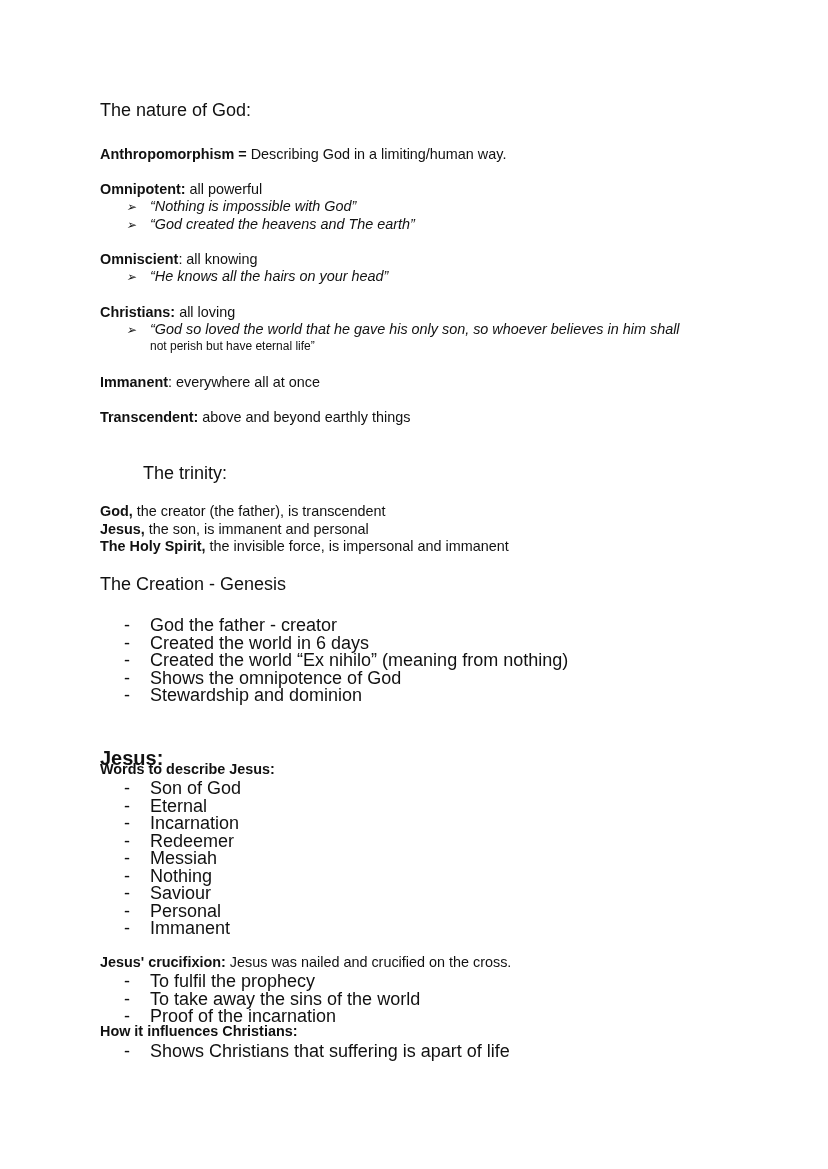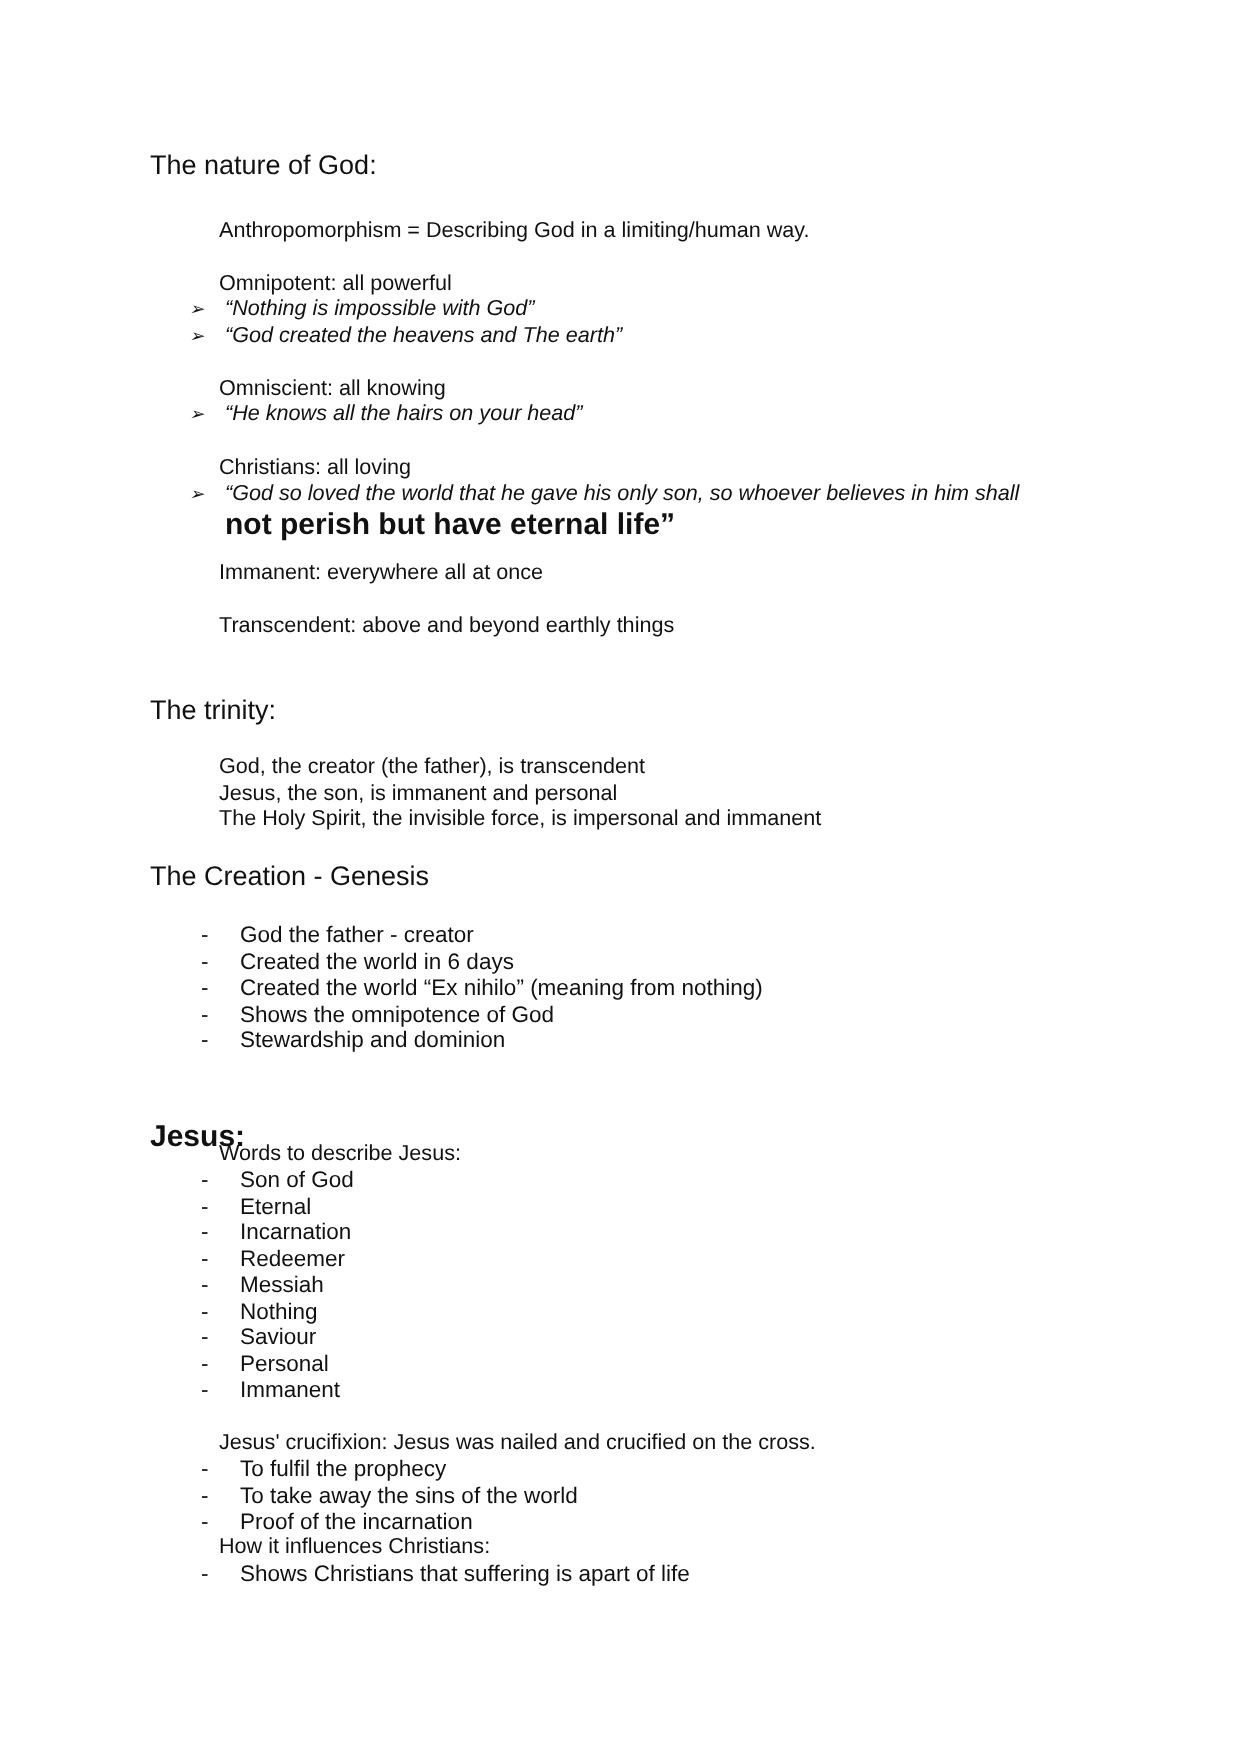"Anthropomorphism =" .b { font-weight: normal -> bold; margin-left: 46px -> none }
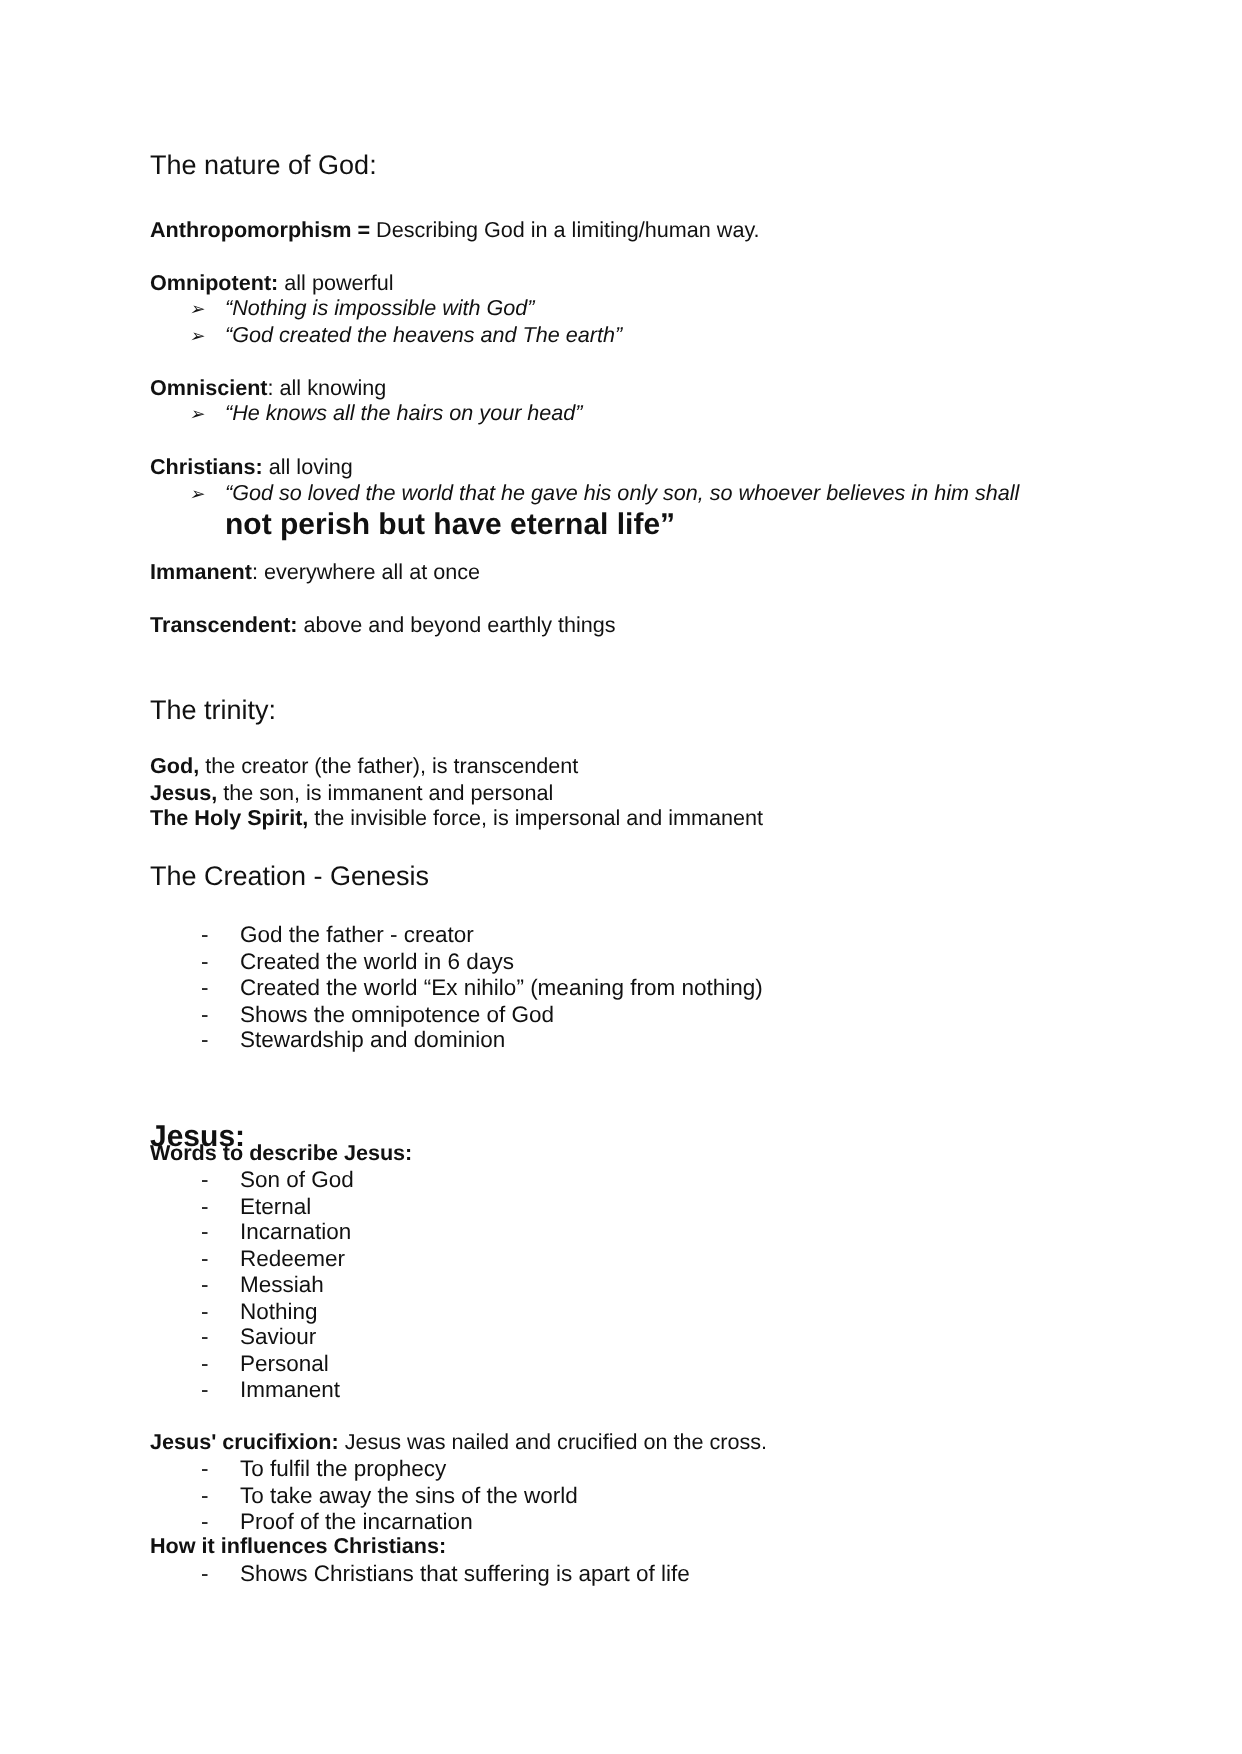"not perish but have eternal" .wrap2 { font-size: 20px -> 12px; font-weight: bold -> none }
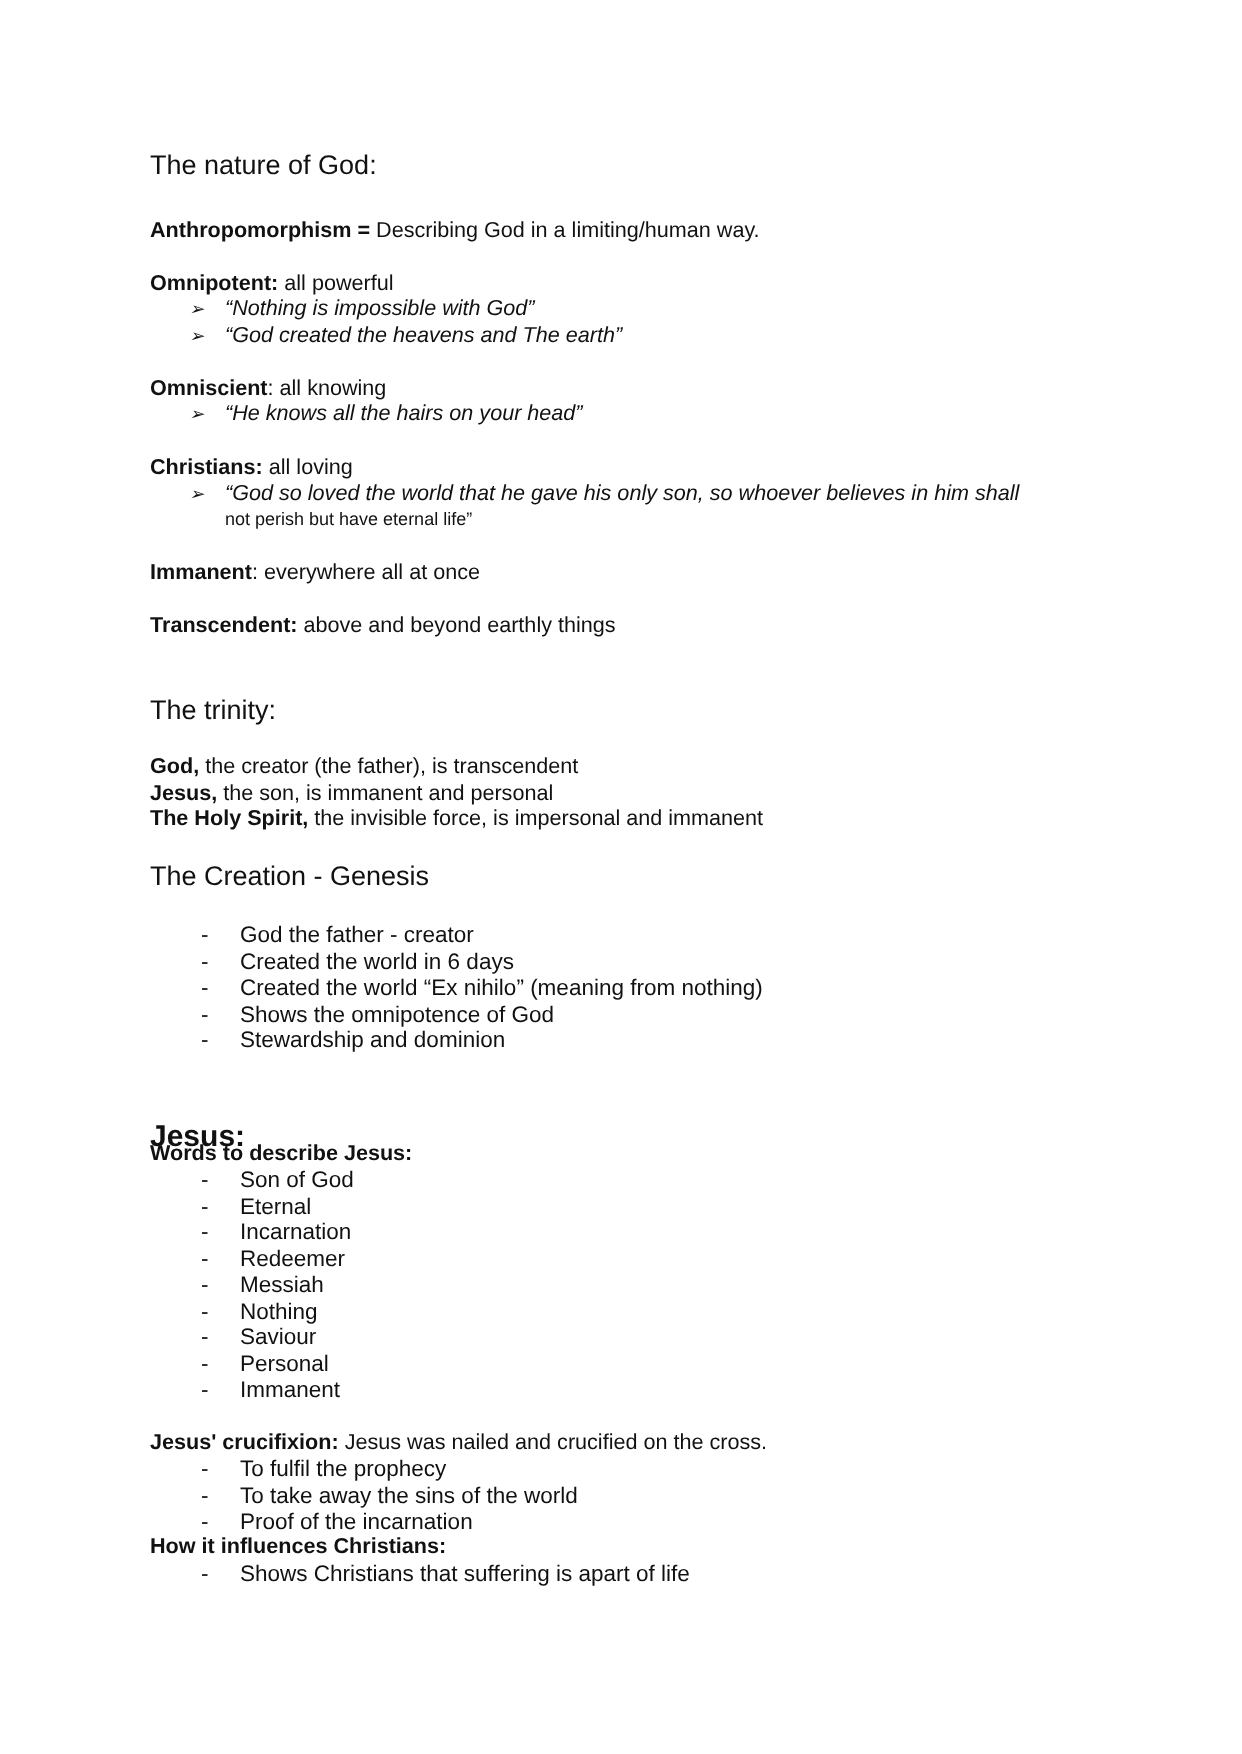"The trinity:" div.abs { margin-left: none -> 43px }
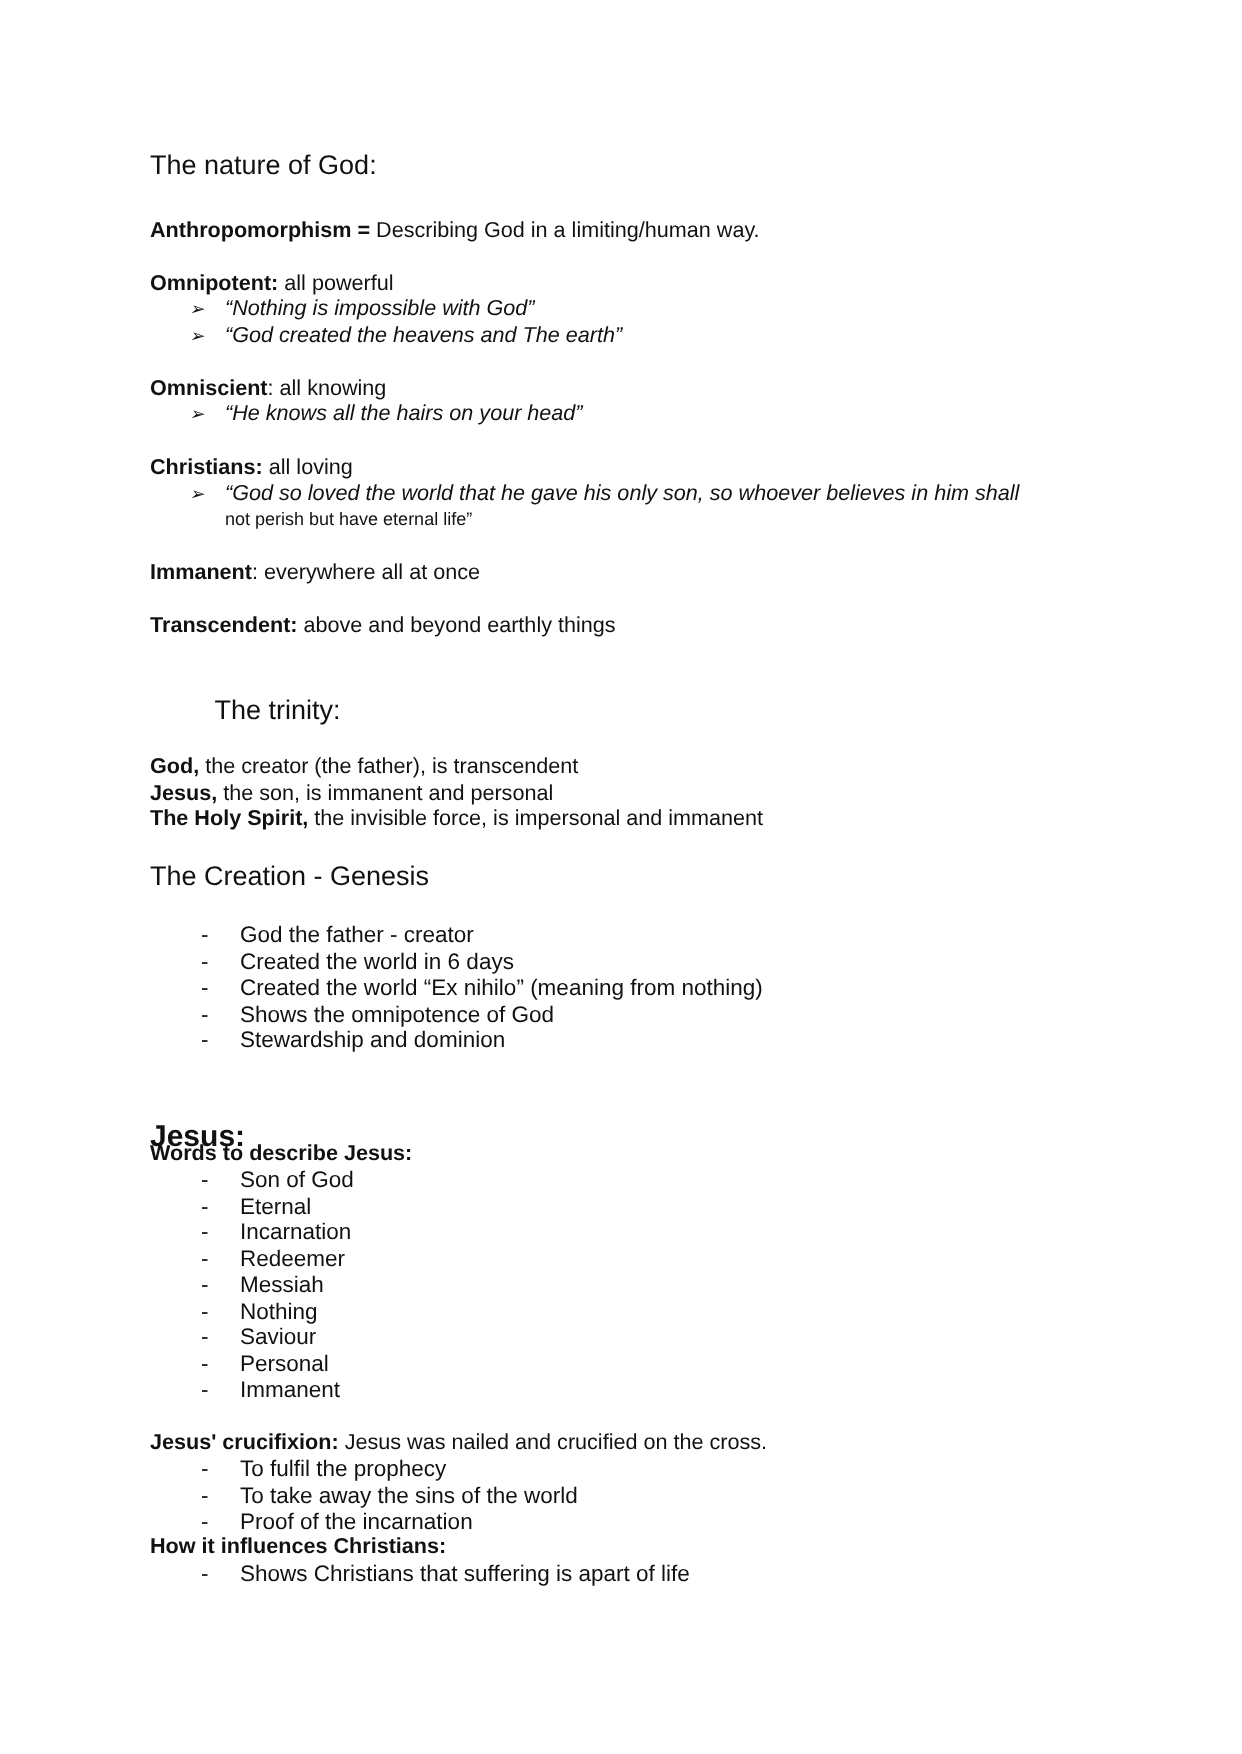"- God the father -" .dash-item { font-size: 15px -> 18px; left: 34px -> 24px }
